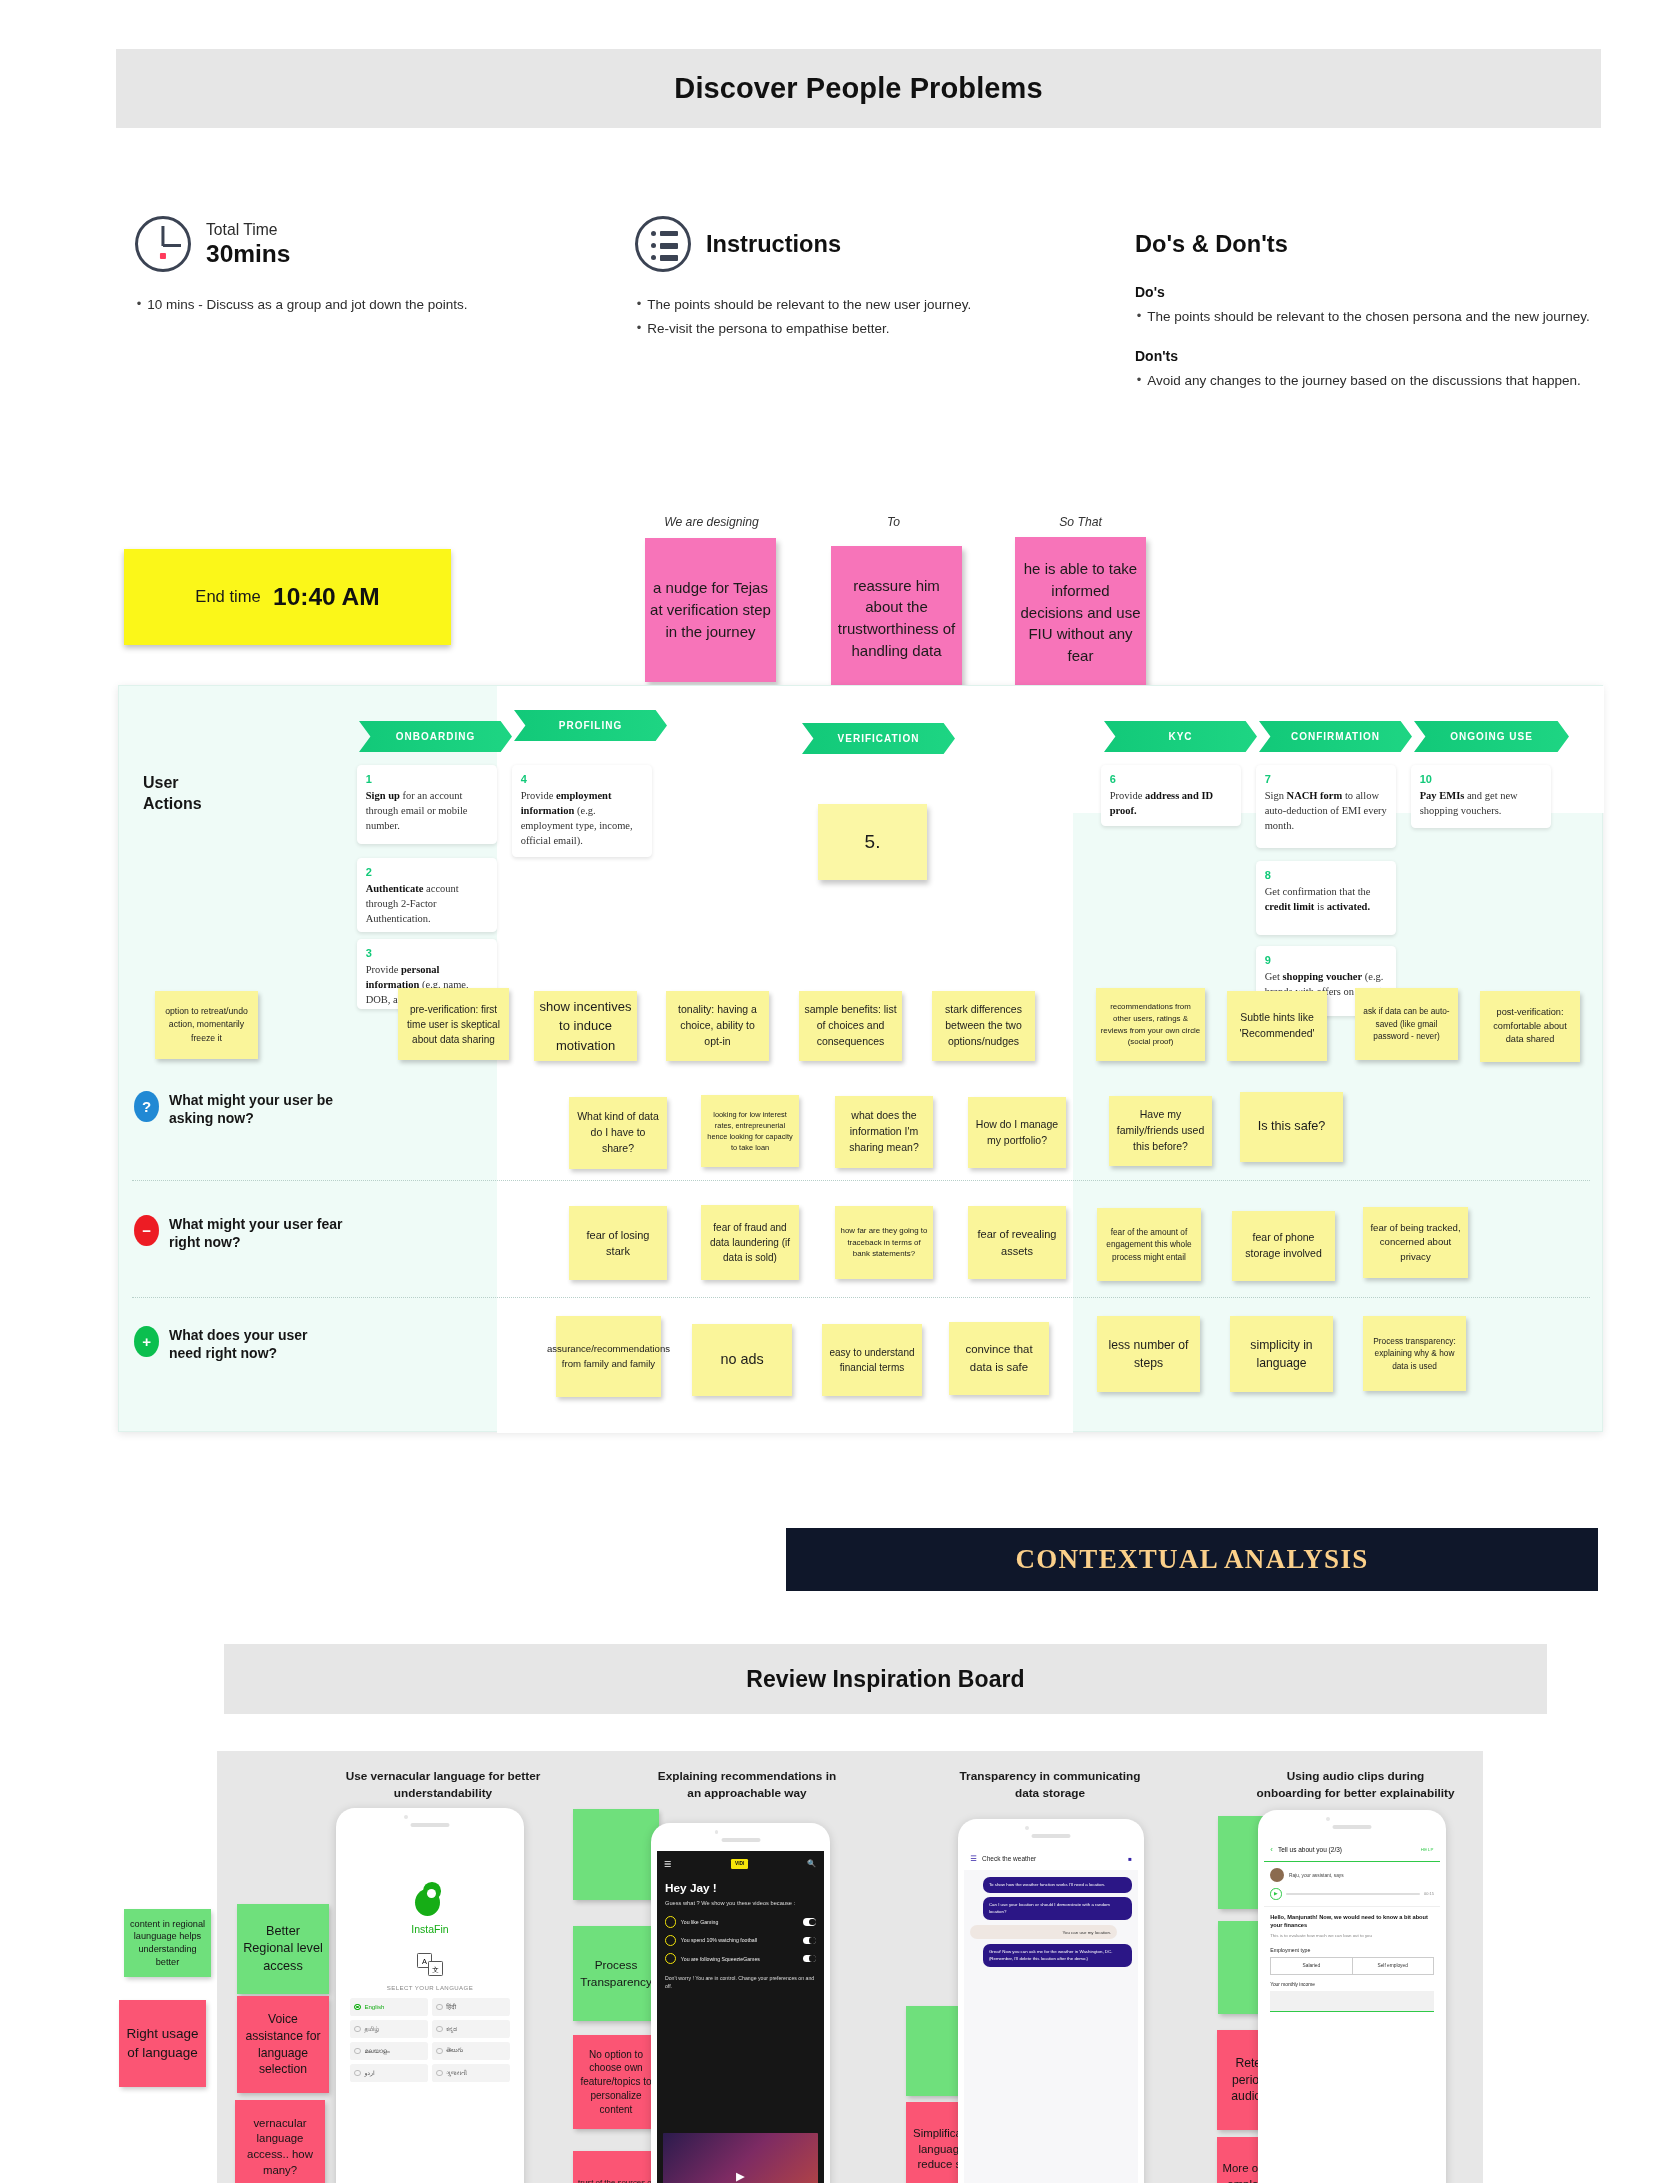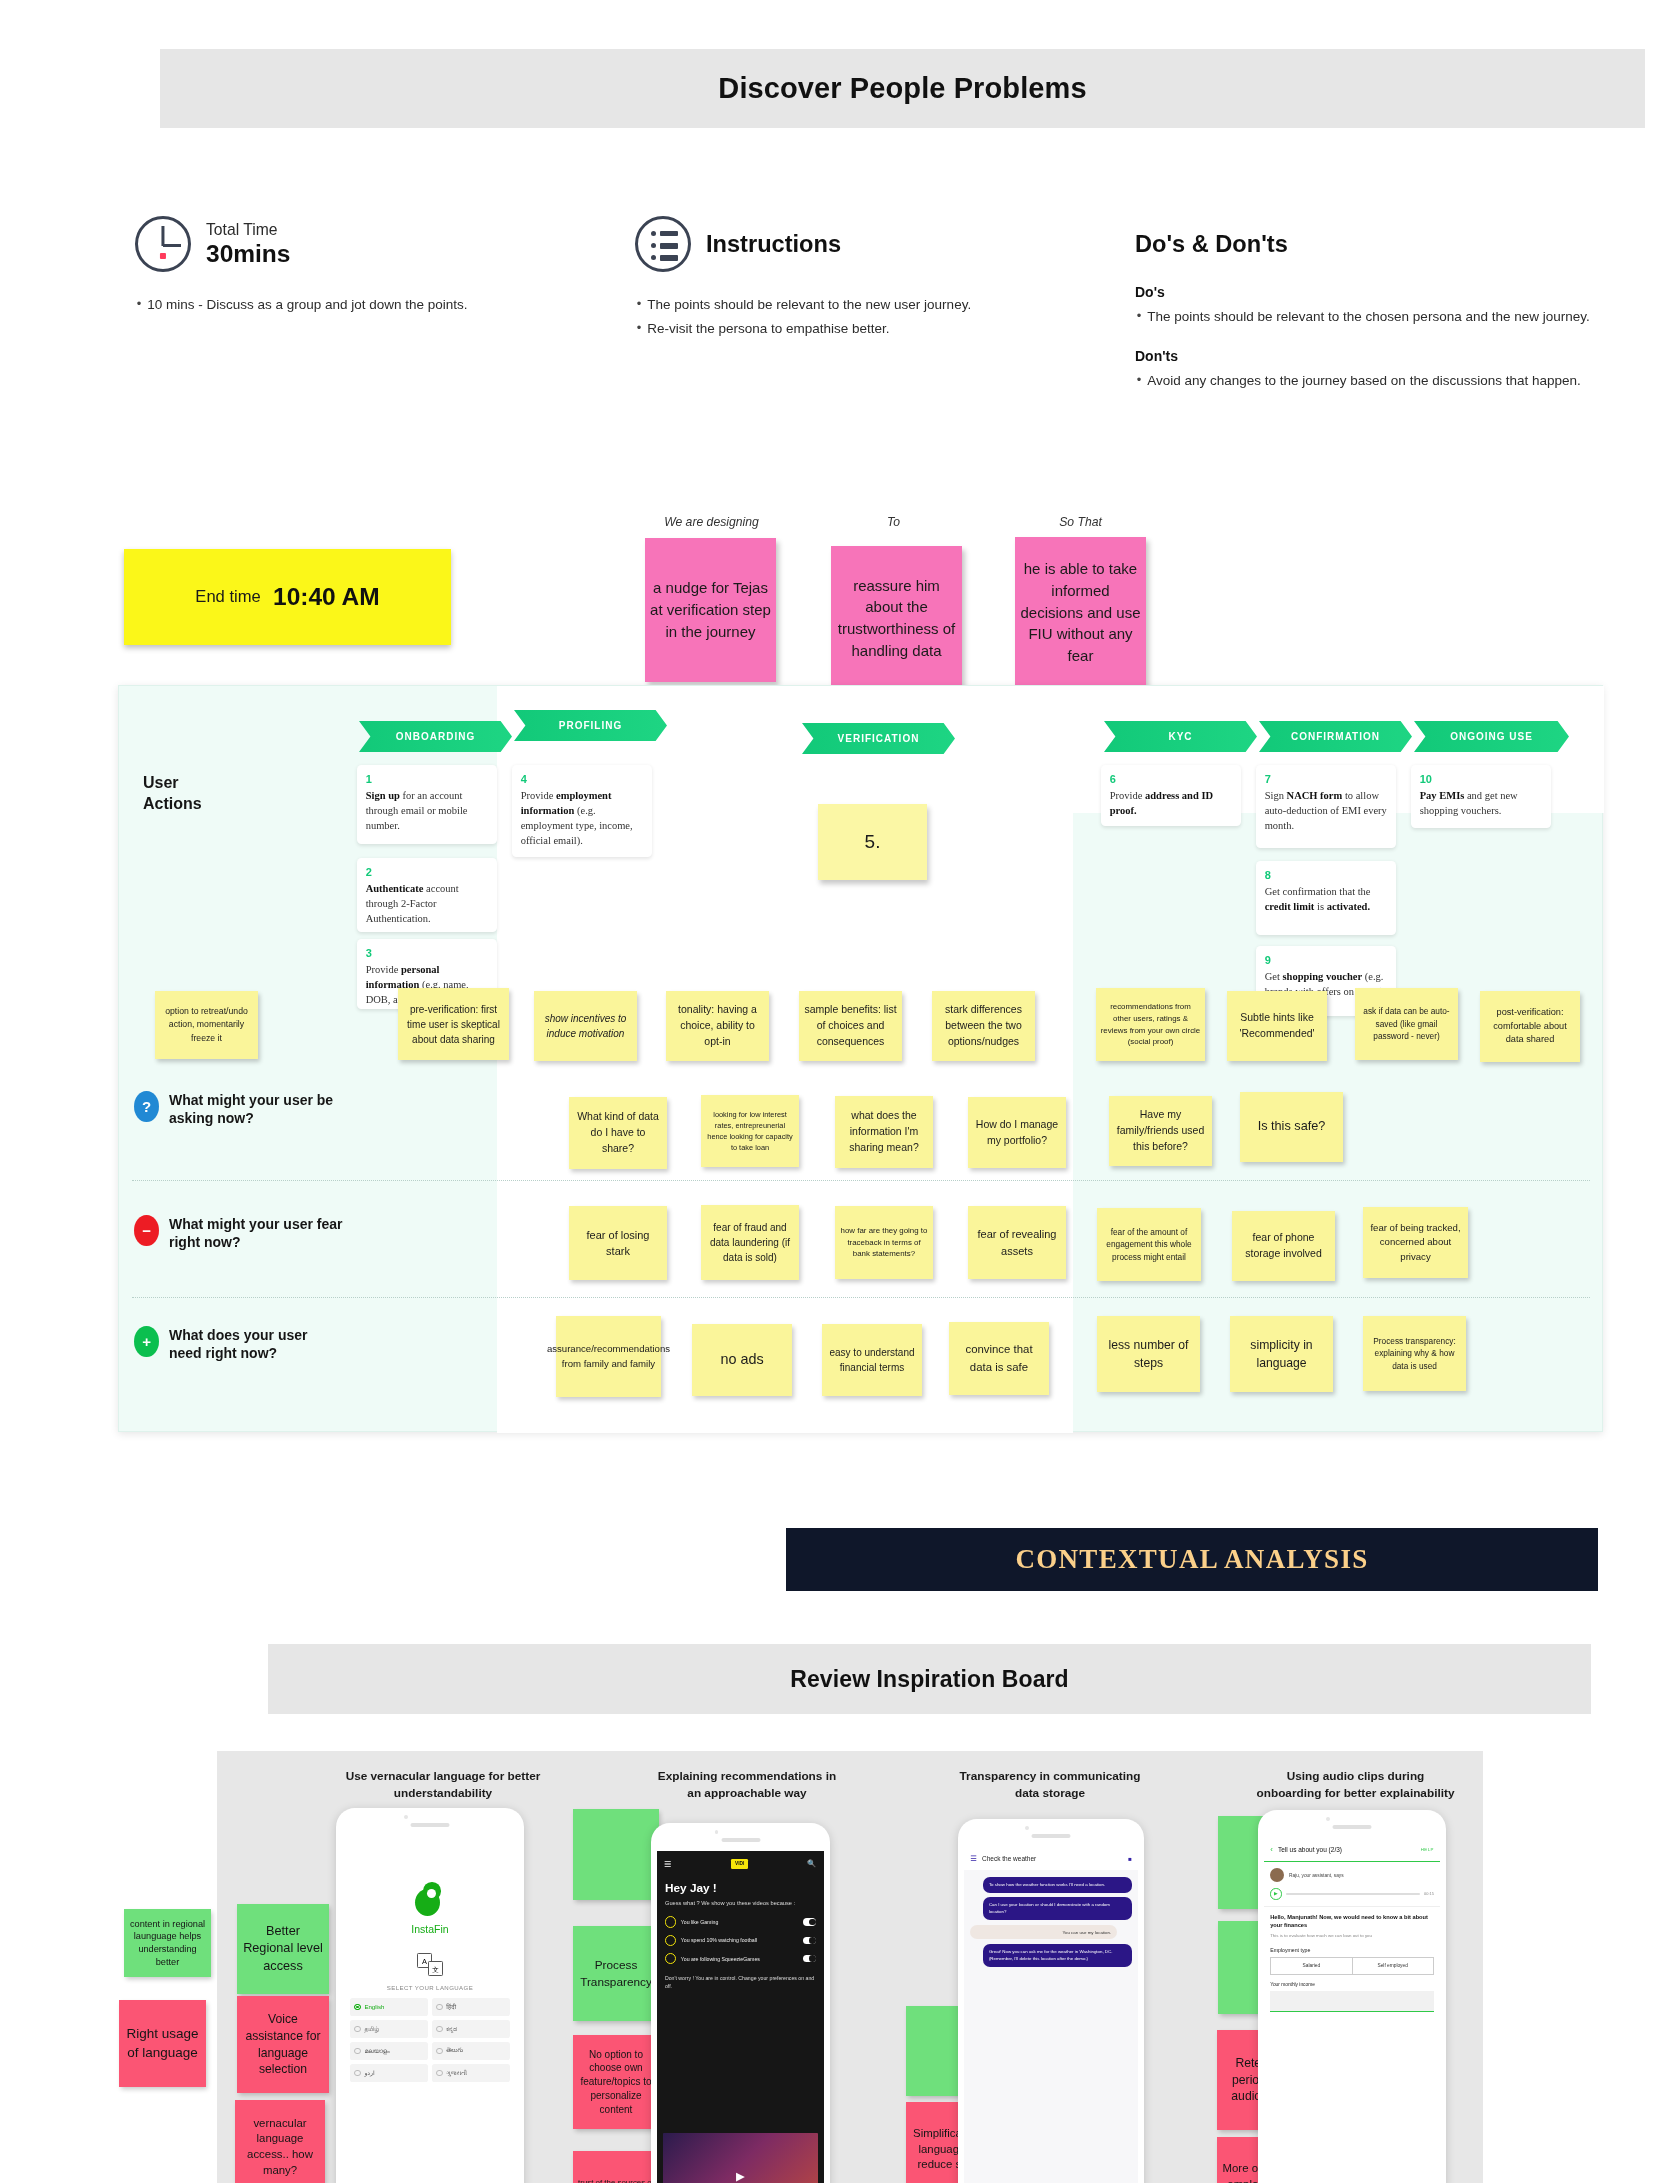"Discover People Problems" .grey-header { margin-left: 44px -> none }
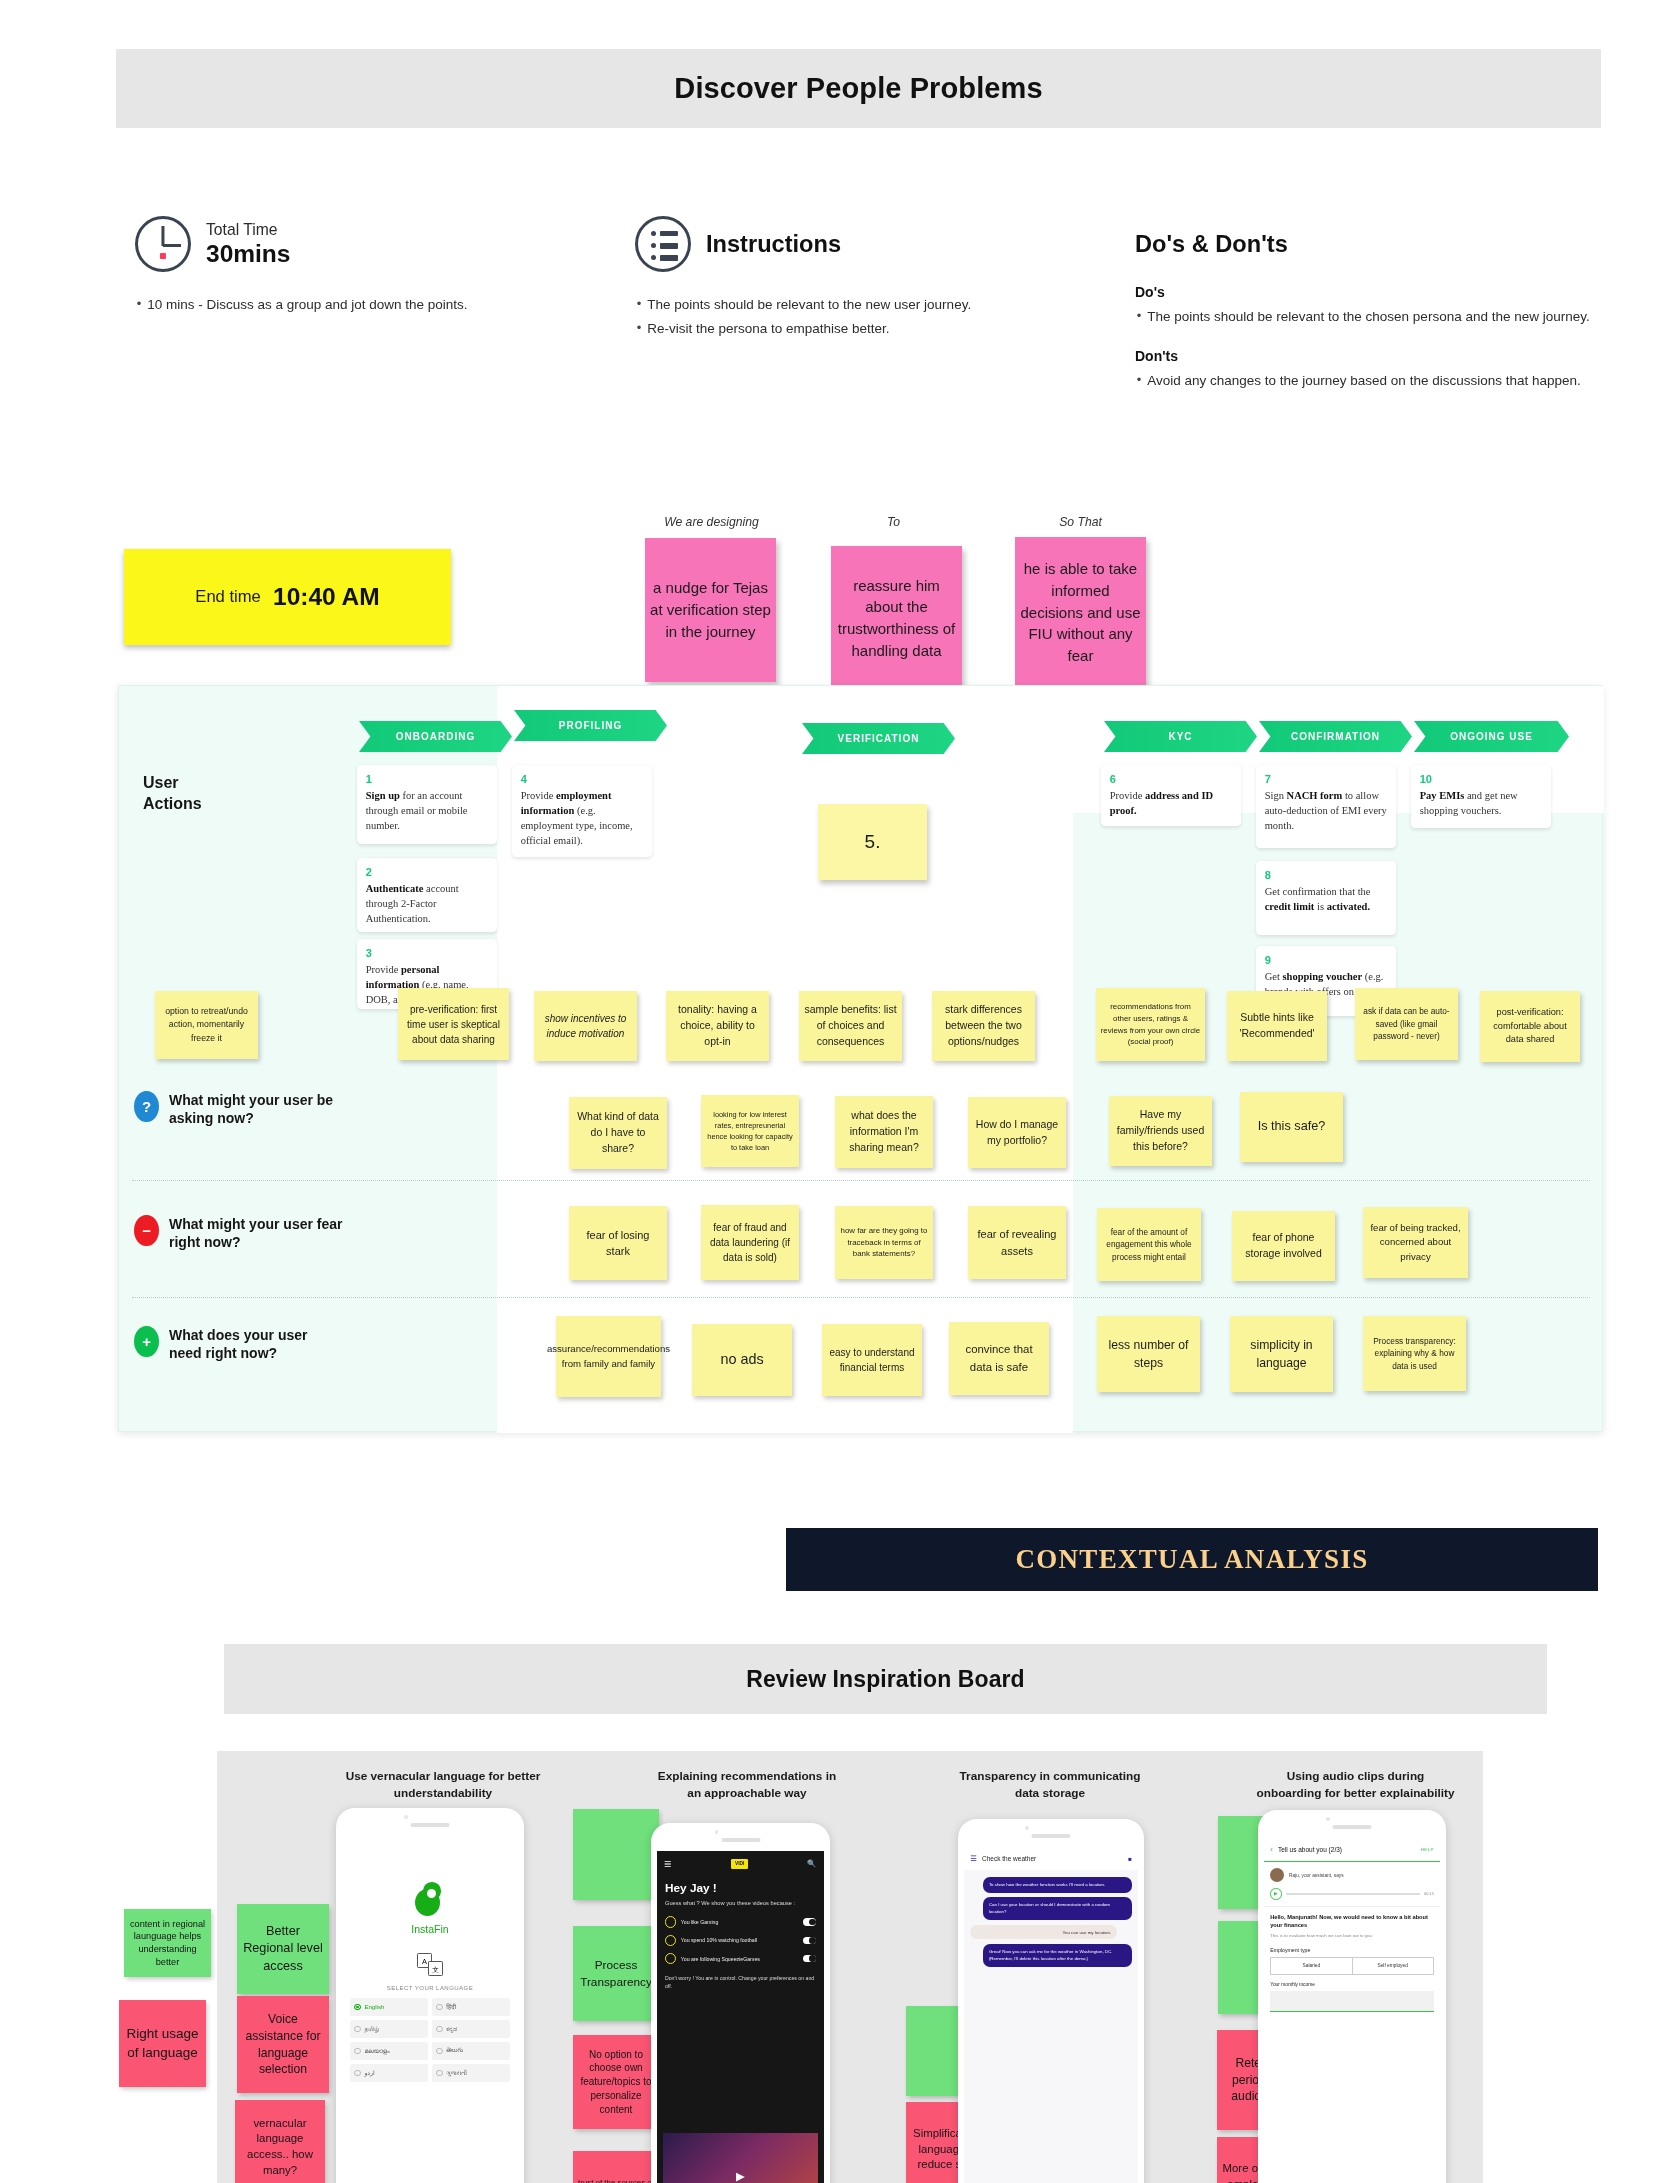"show incentives to induce motivation" span { font-size: 10px -> 13px; font-style: italic -> none }
